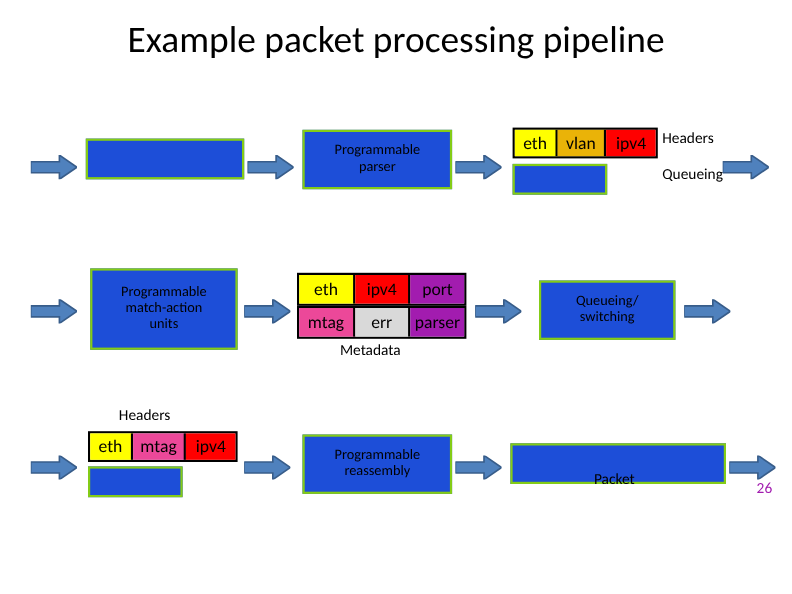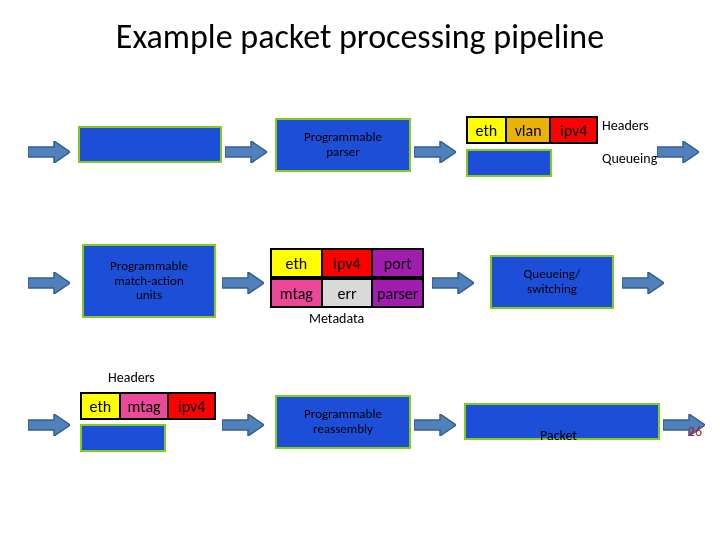"26" .slide-num { bottom: 24px -> 12px; color: #b91c1c -> #a21caf }
